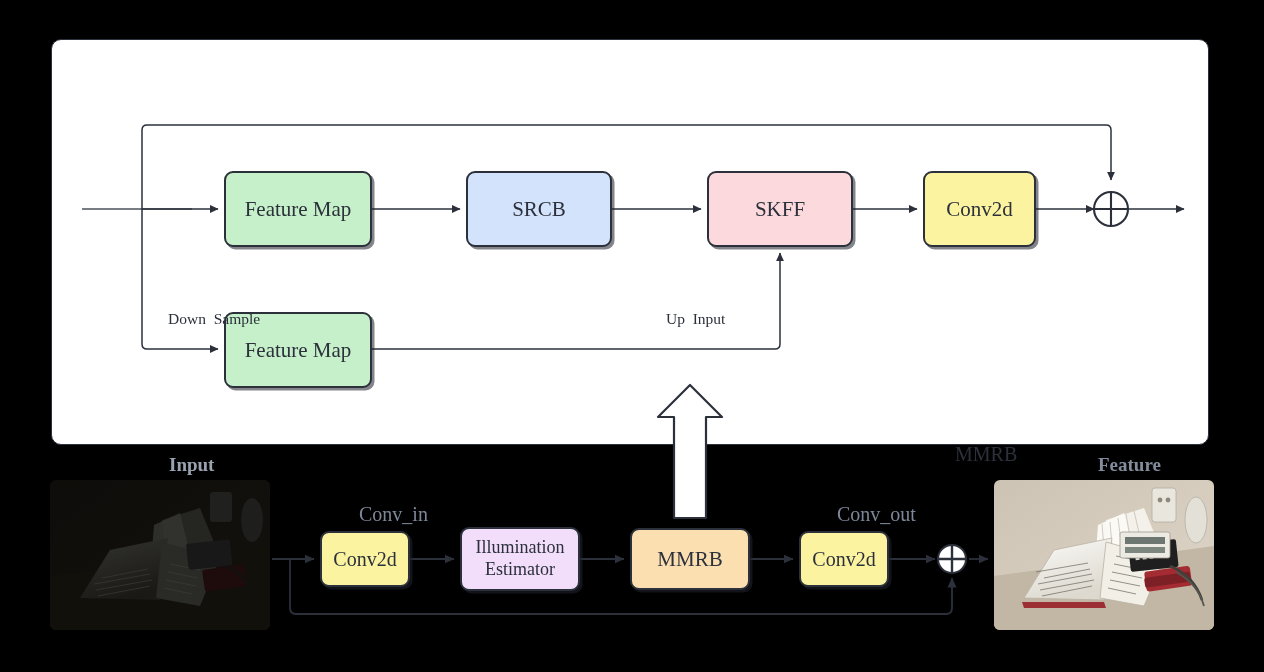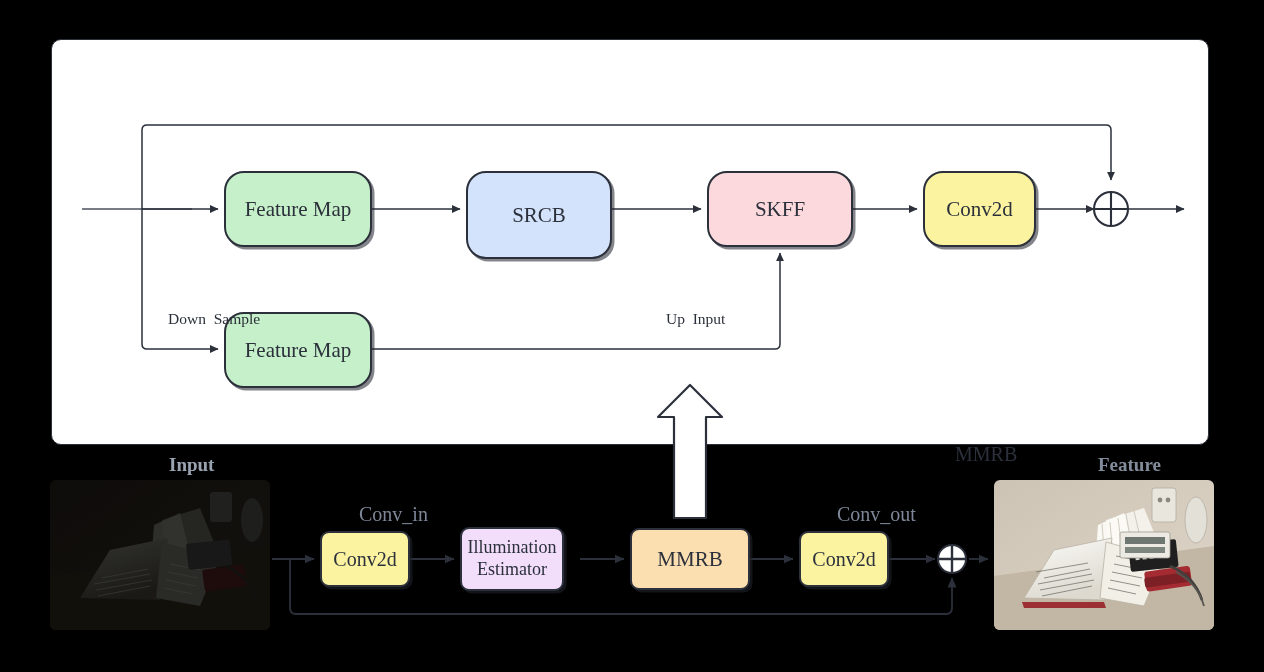"Feature Map" .node { border-radius: 20px -> 9px }
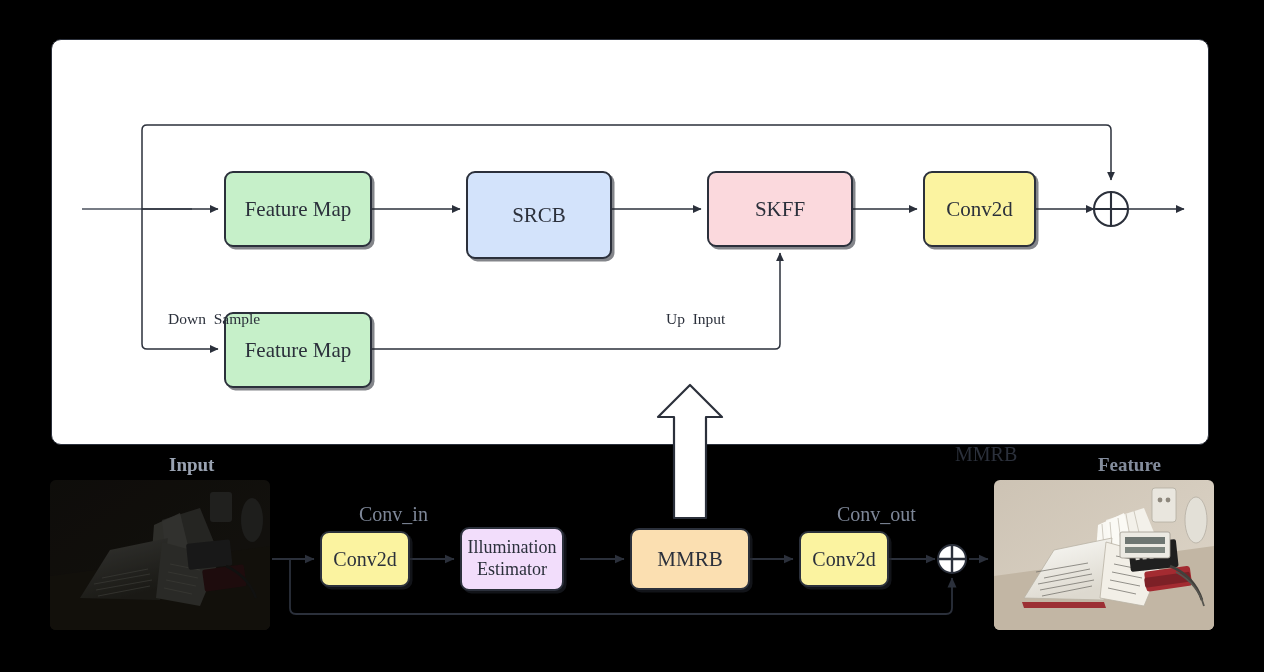"SRCB" .srcb { height: 88px -> 76px }
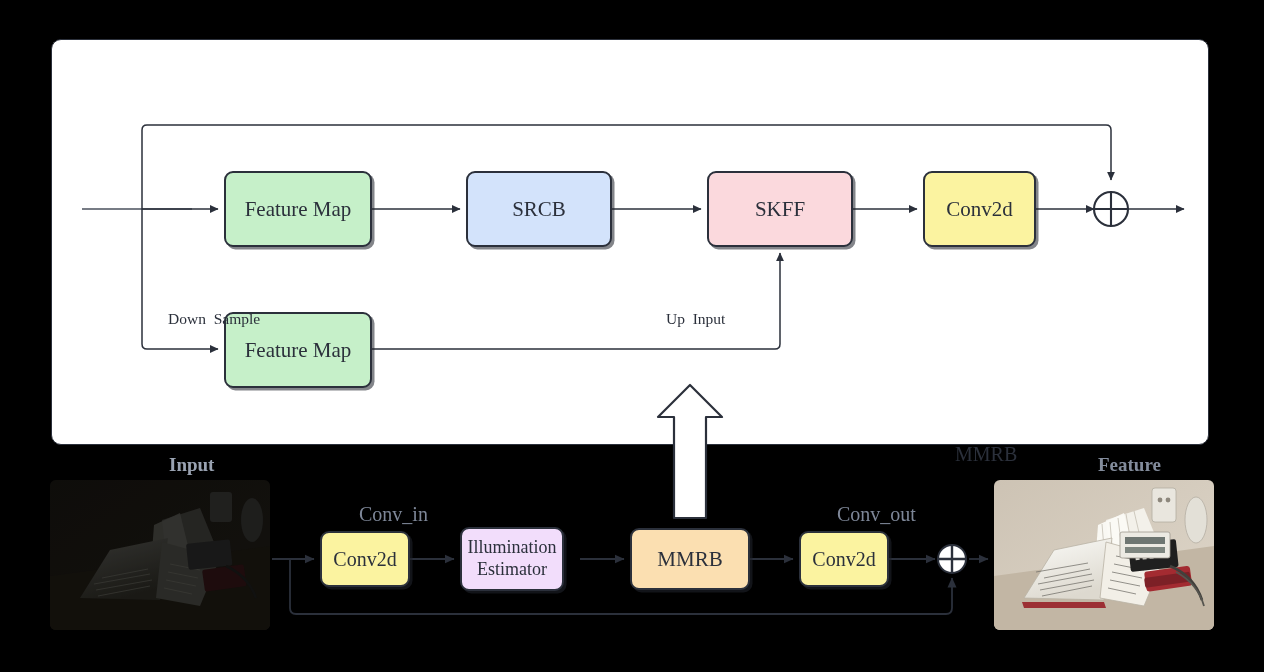"Illumination" .b-illum { width: 104px -> 120px }
